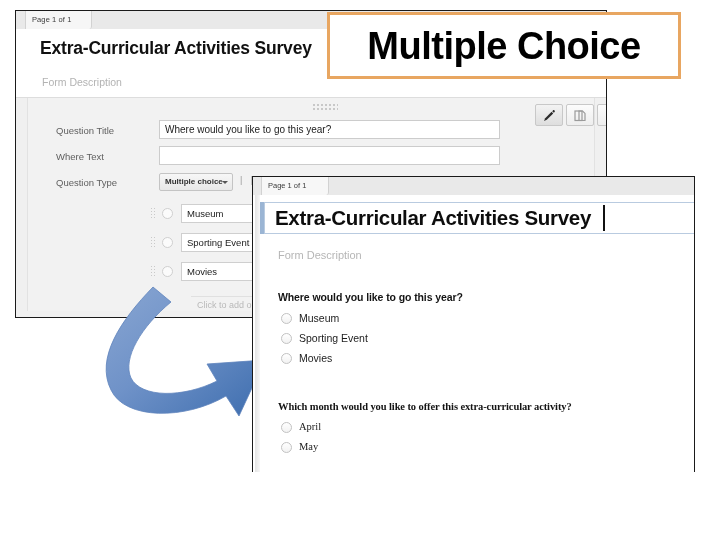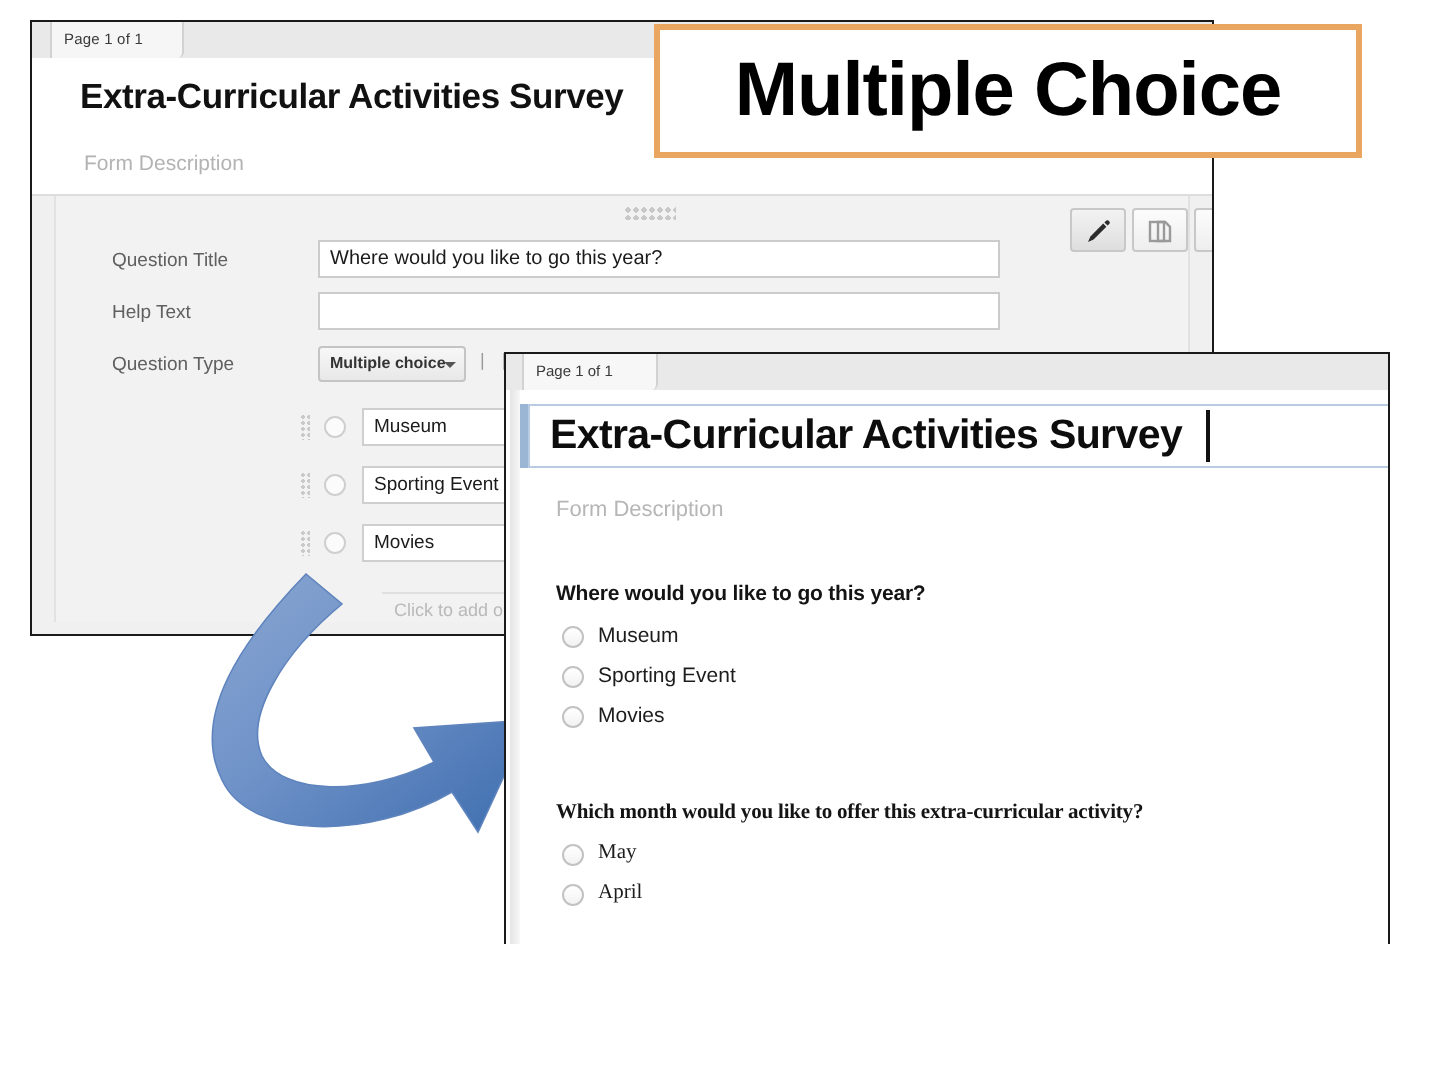"Help Text" div.field-label { text: Help -> Where }
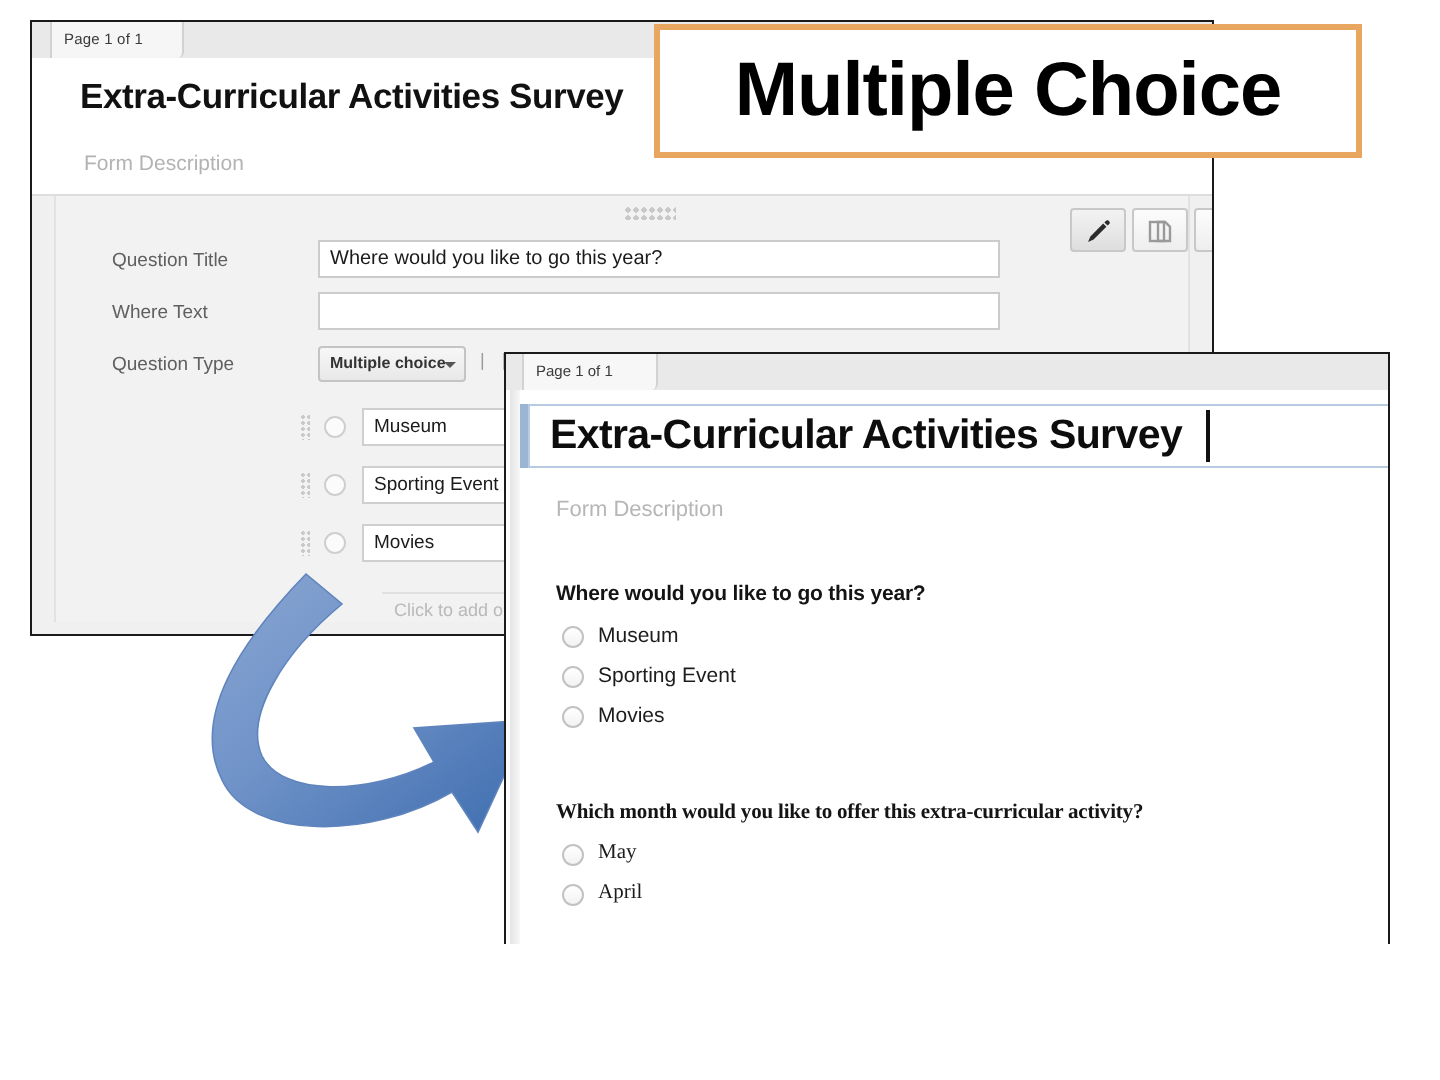"May" div.pv-opt { order: before "April" -> after "April" }
